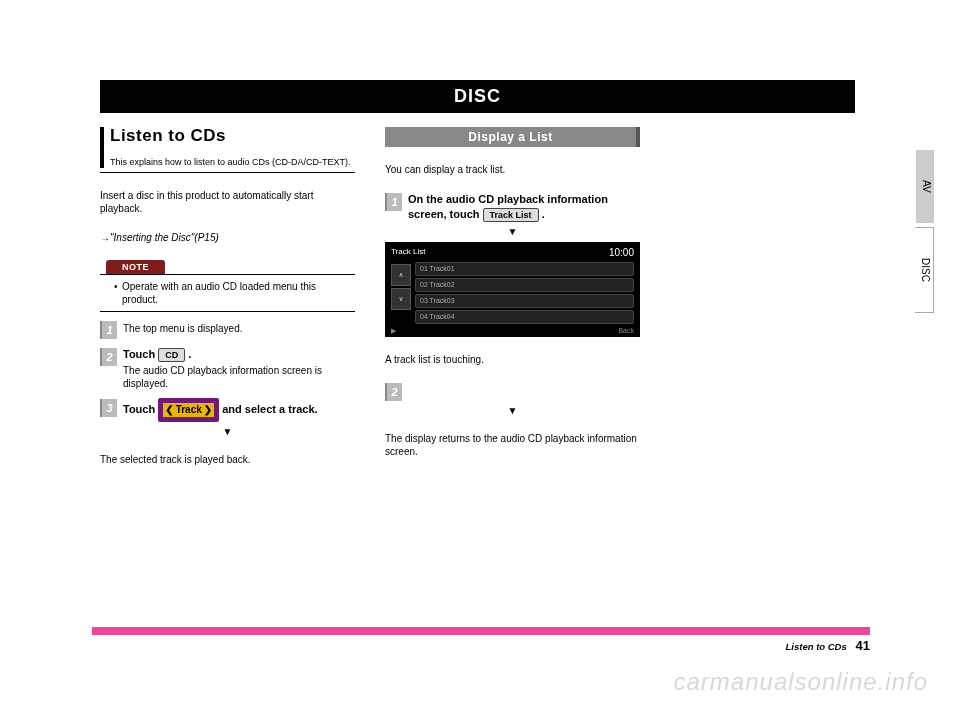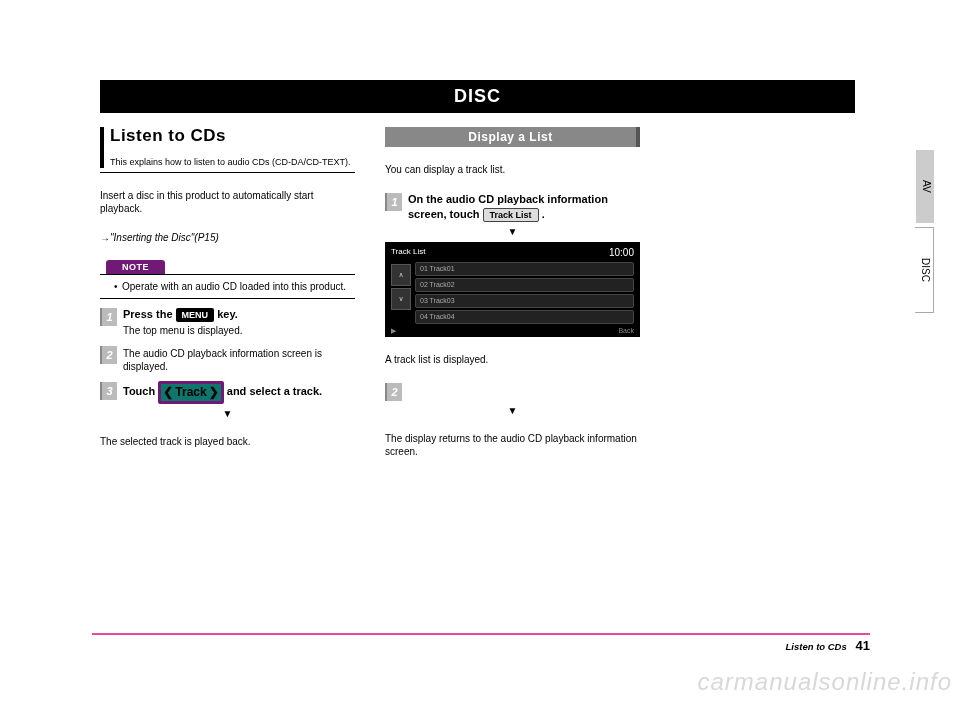"NOTE" .note-label, .advice-label { background: #701a75 -> #7f1d1d }
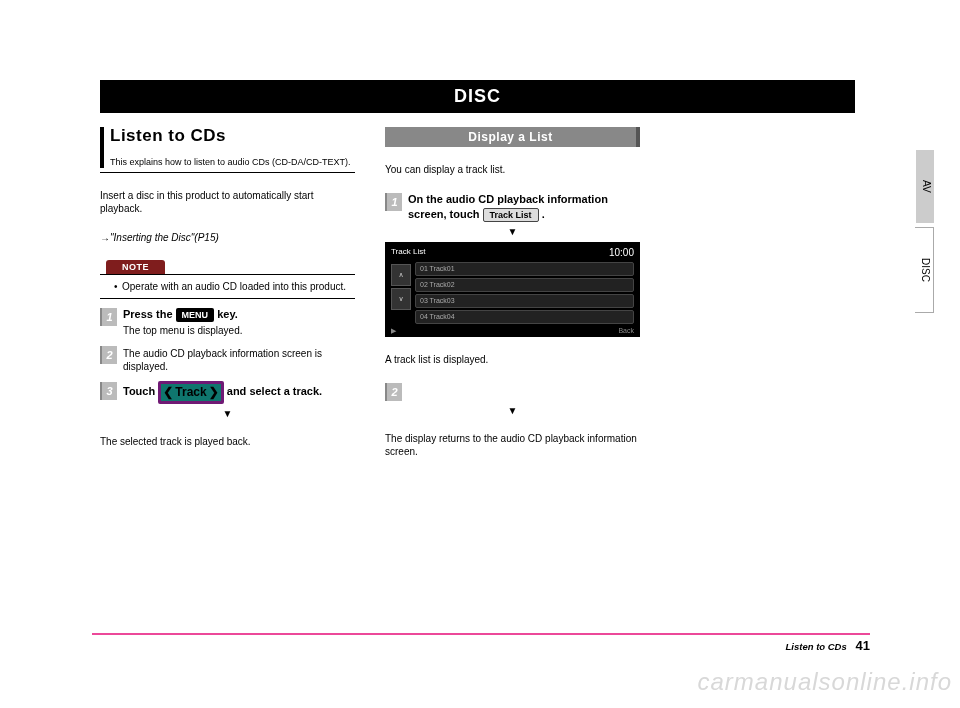"Operate with an audio CD" div.bullet { text: into -> menu }
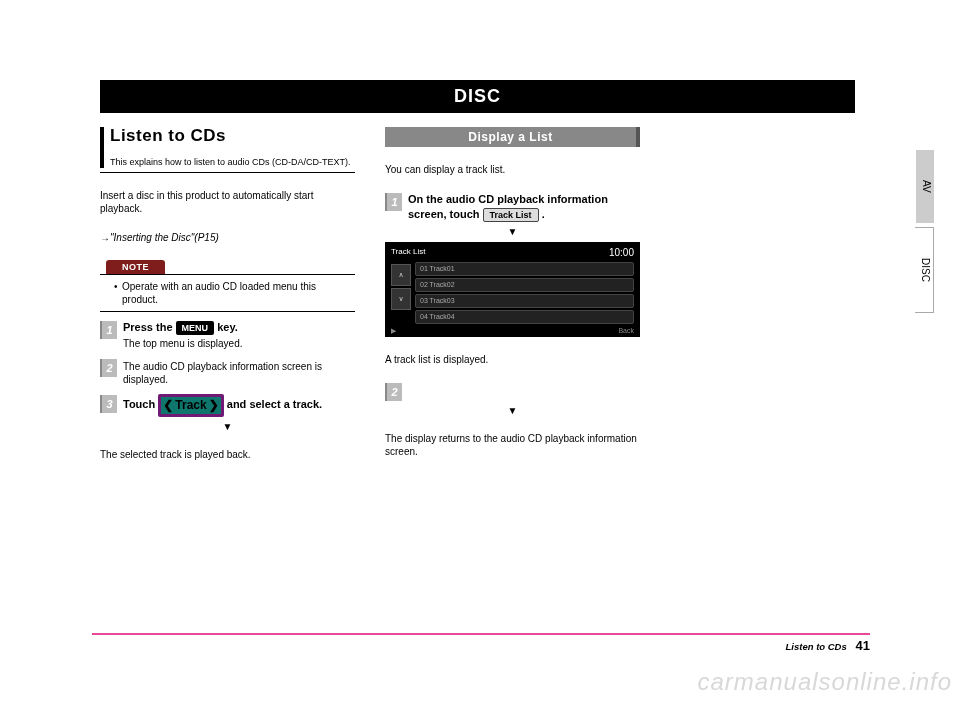"Press the MENU key." div.step-main { html: <div> <span>Press the </span><span>MENU</span><span> key.</span> </div> -> none }
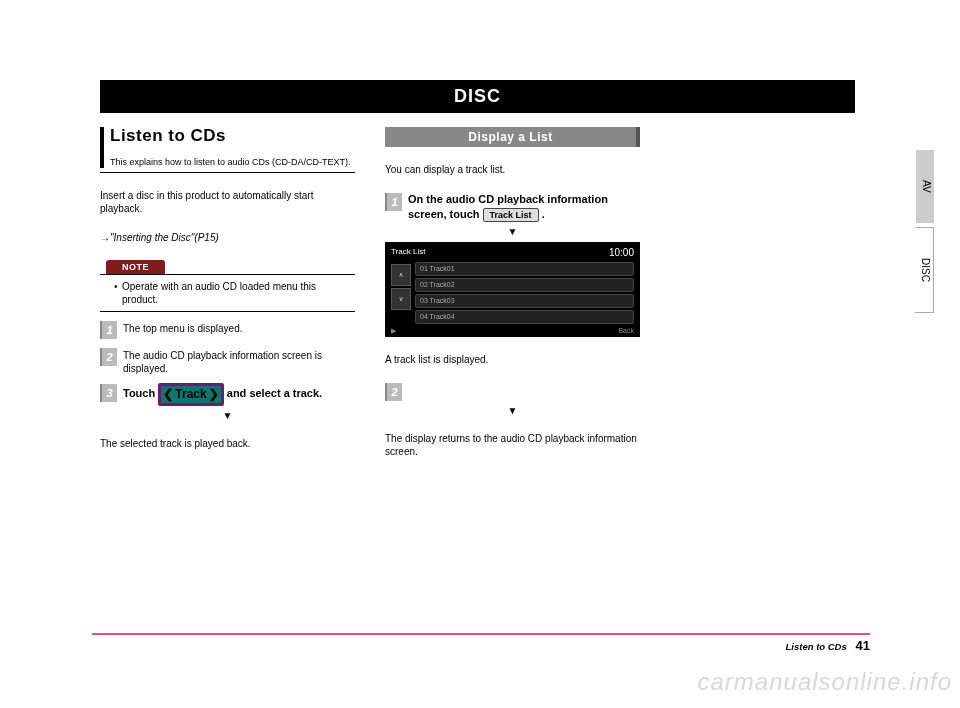"Touch CD ." div.step-main { html: none -> <div> <span>Touch </span><span>CD</span><span> .</span> </div> }
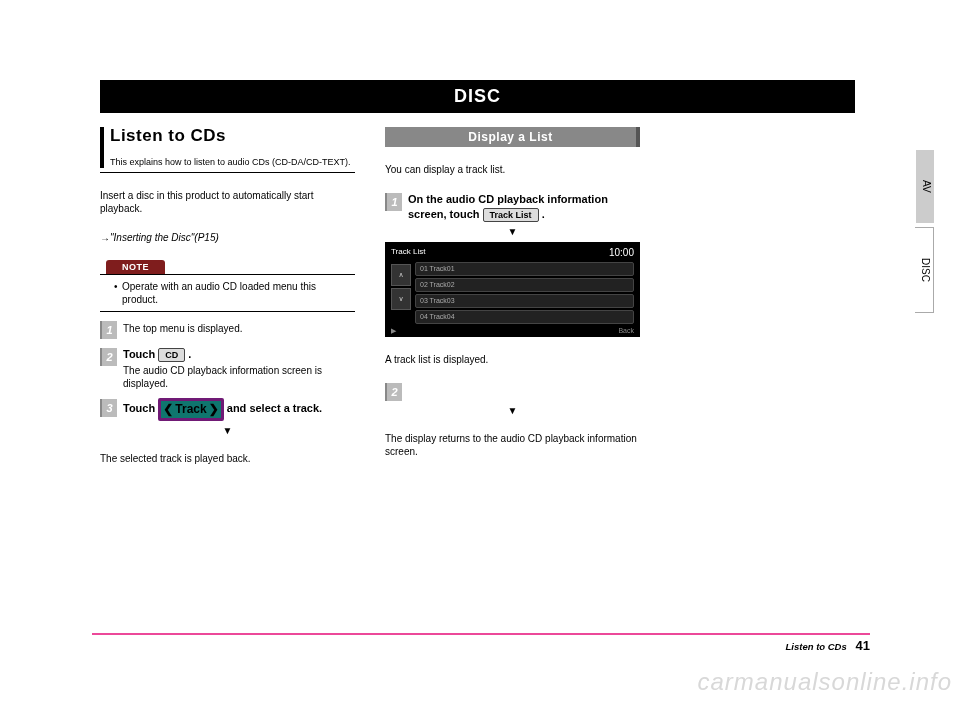"A track list is displayed." p { text: displayed -> touching }
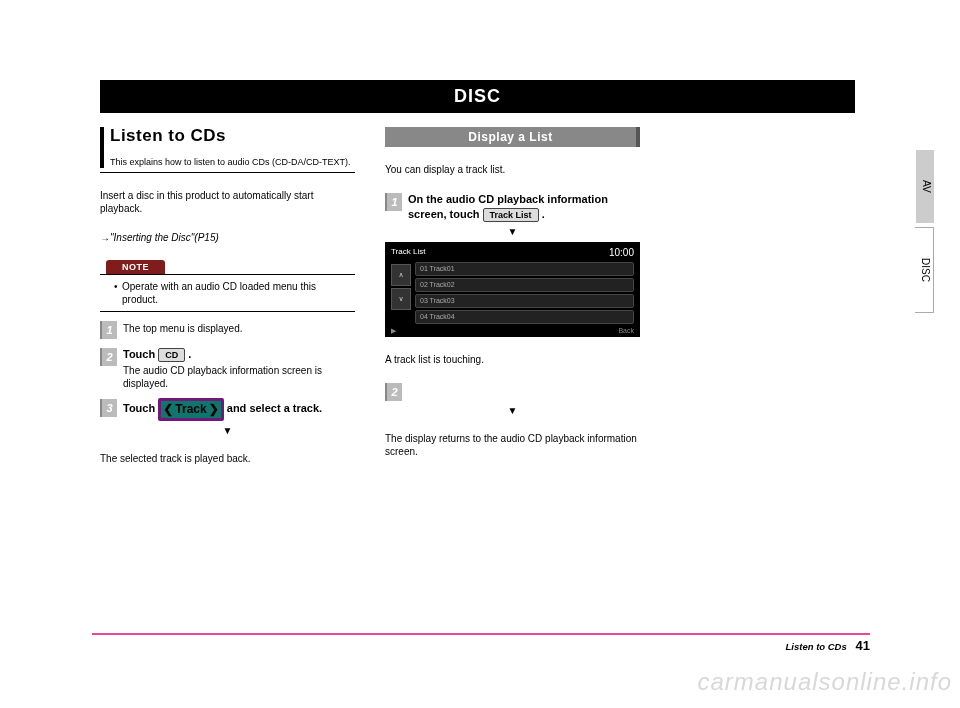"❮ Track ❯" .key-track { background: #0f766e -> #eab308; border: 3px solid #701a75 -> 5px solid #701a75; font-size: 12px -> 10px }
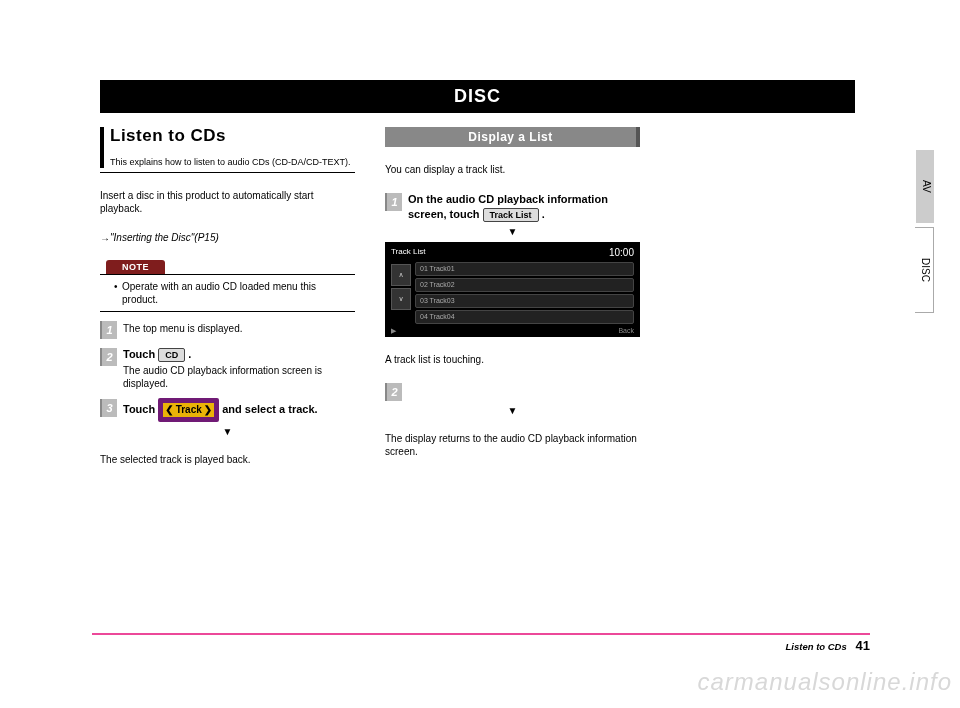"Listen to CDs 41" .page-footer { border-top: 2px solid #ec4899 -> 8px solid #ec4899 }
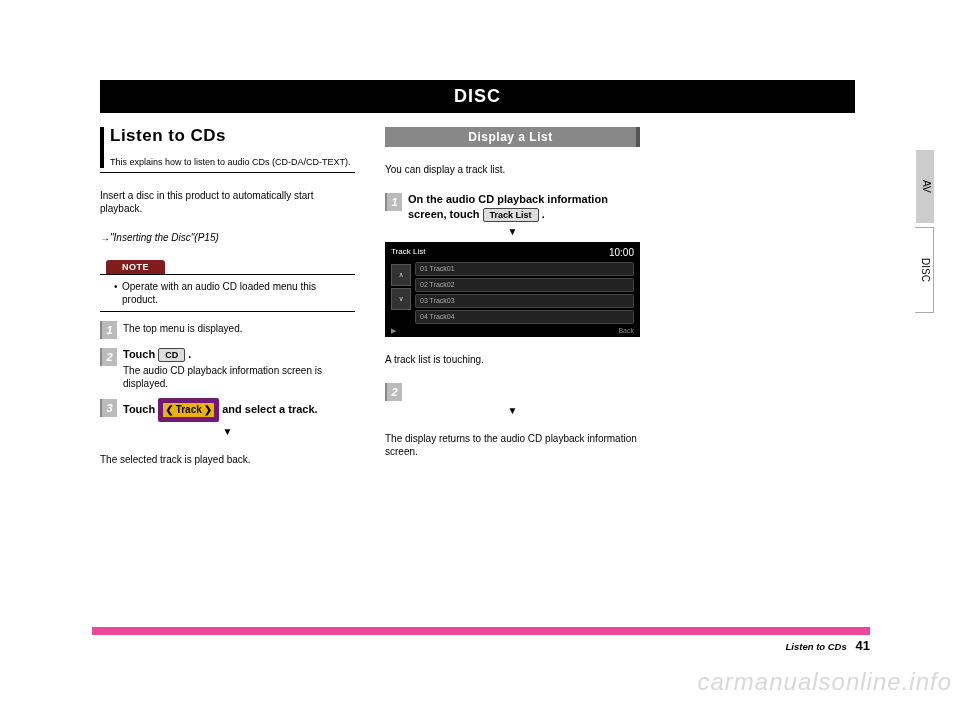"carmanualsonline.info" .watermark { right: 8px -> 32px }
